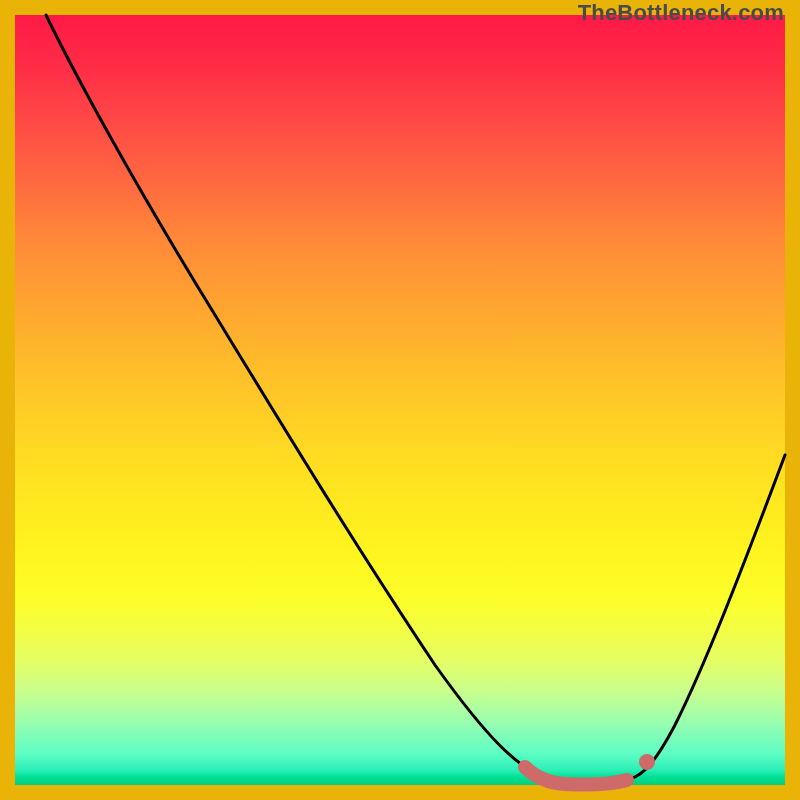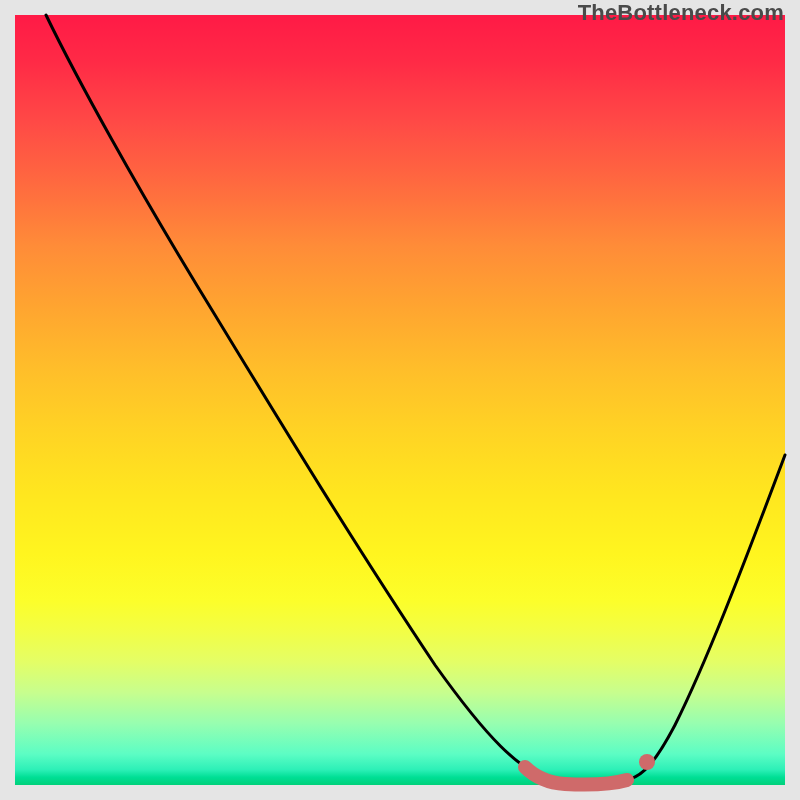"TheBottleneck.com" .frame { background: #e5e5e5 -> #eab308 }
